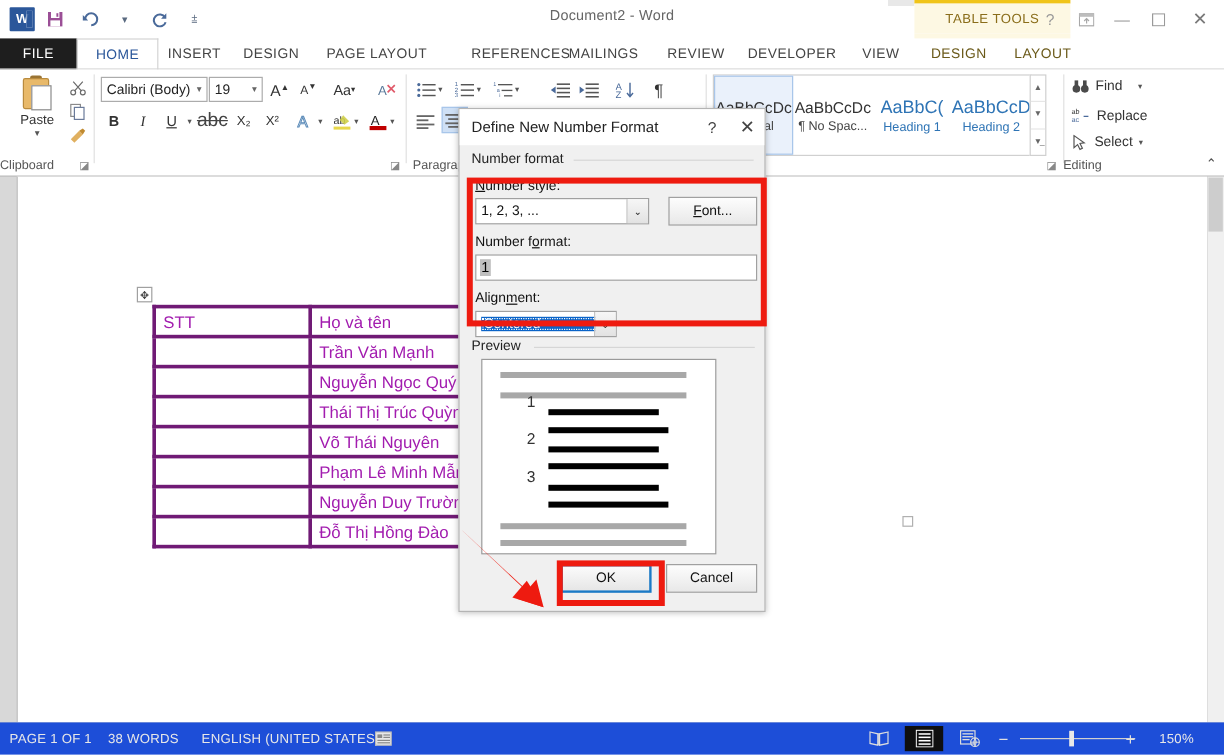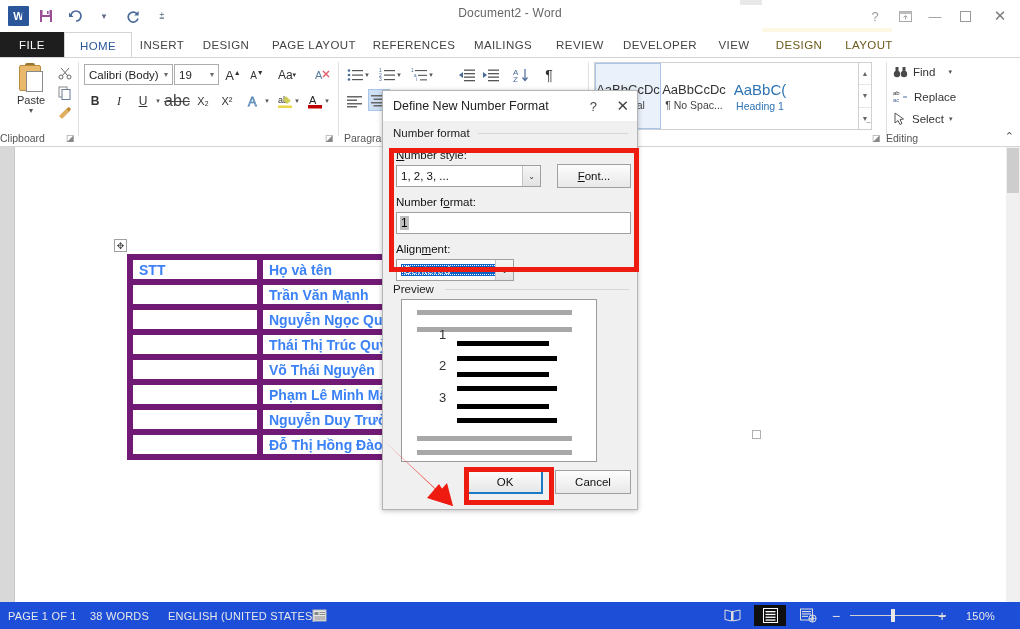"TABLE TOOLS" div.ctx-wrap { html: none -> <div> <div></div> <div>TABLE TOOLS</div> </div> }
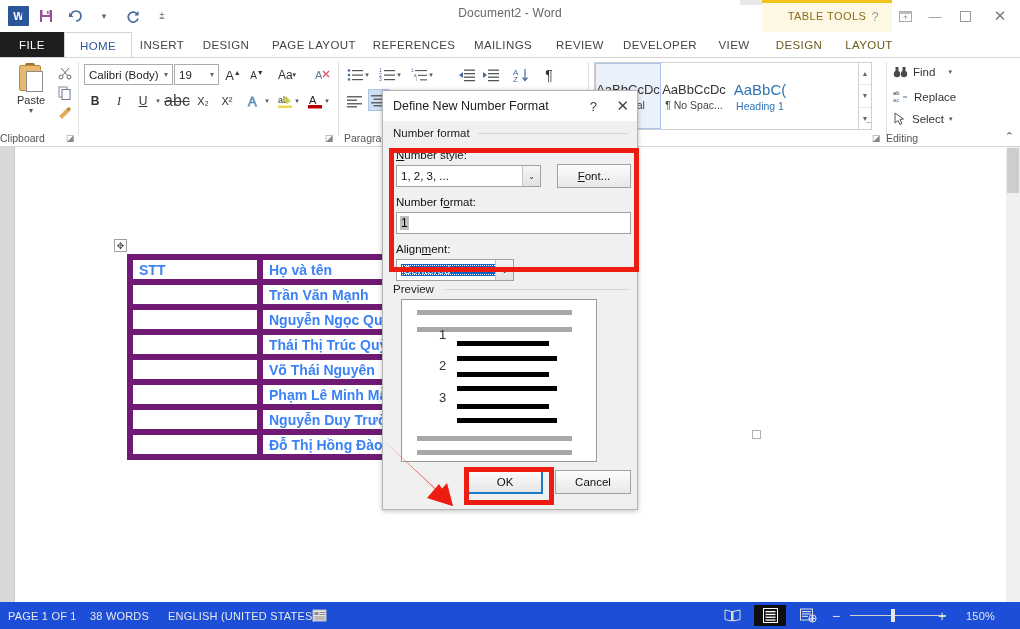"REFERENCES" div.tab { left: 368px -> 388px }
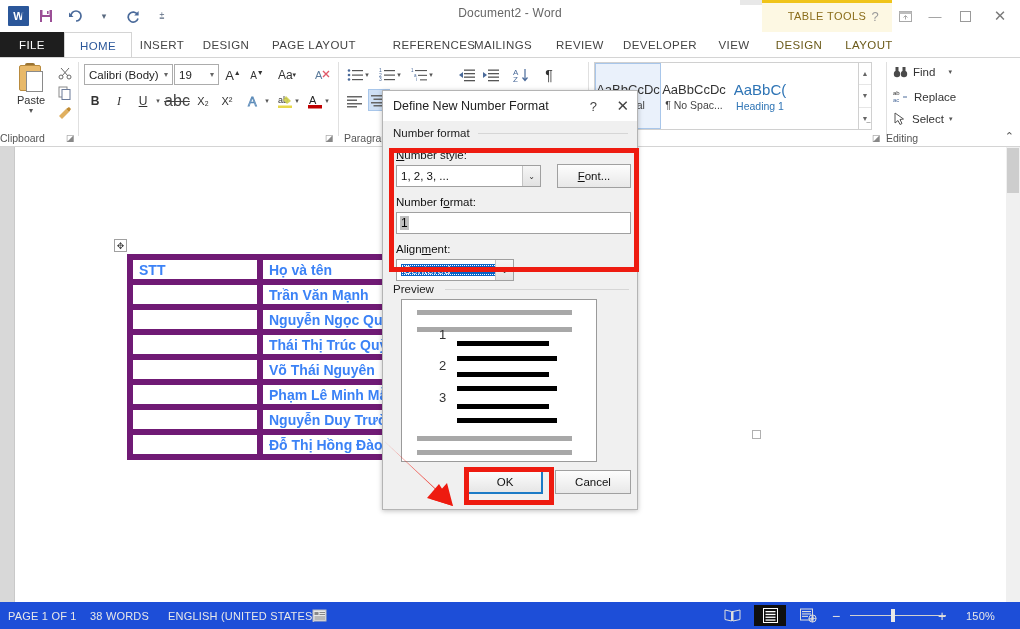"AaBbCcD" div.stylecell { html: none -> <div> <div>AaBbCcD</div> <div>Heading 2</div> </div> }
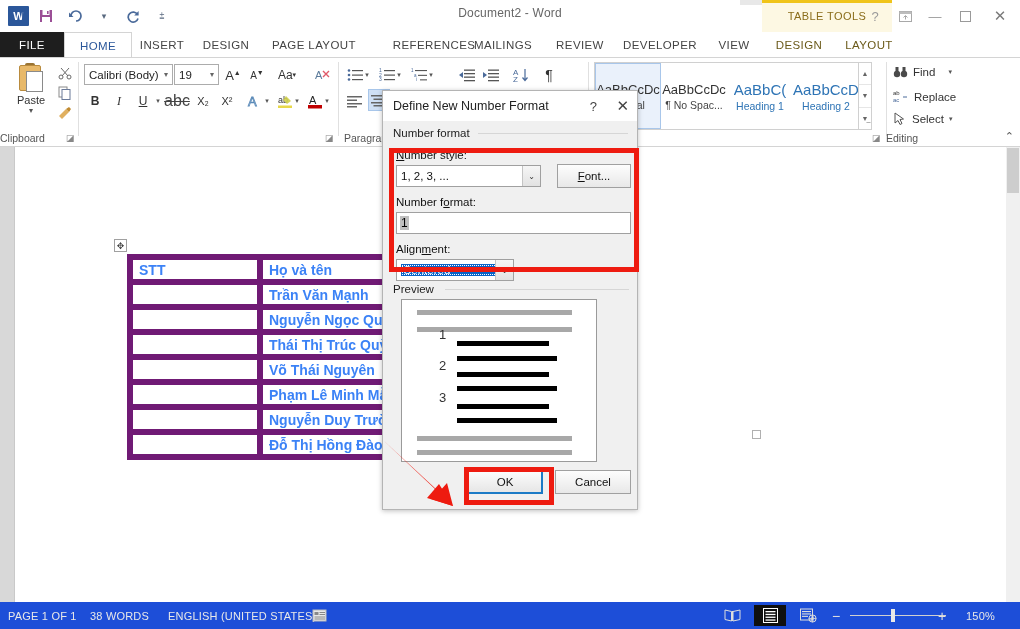"STT" .doctable td { border: 6px solid #701a75 -> 3px solid #701a75; color: #3b82f6 -> #a21caf; font-weight: bold -> none }
